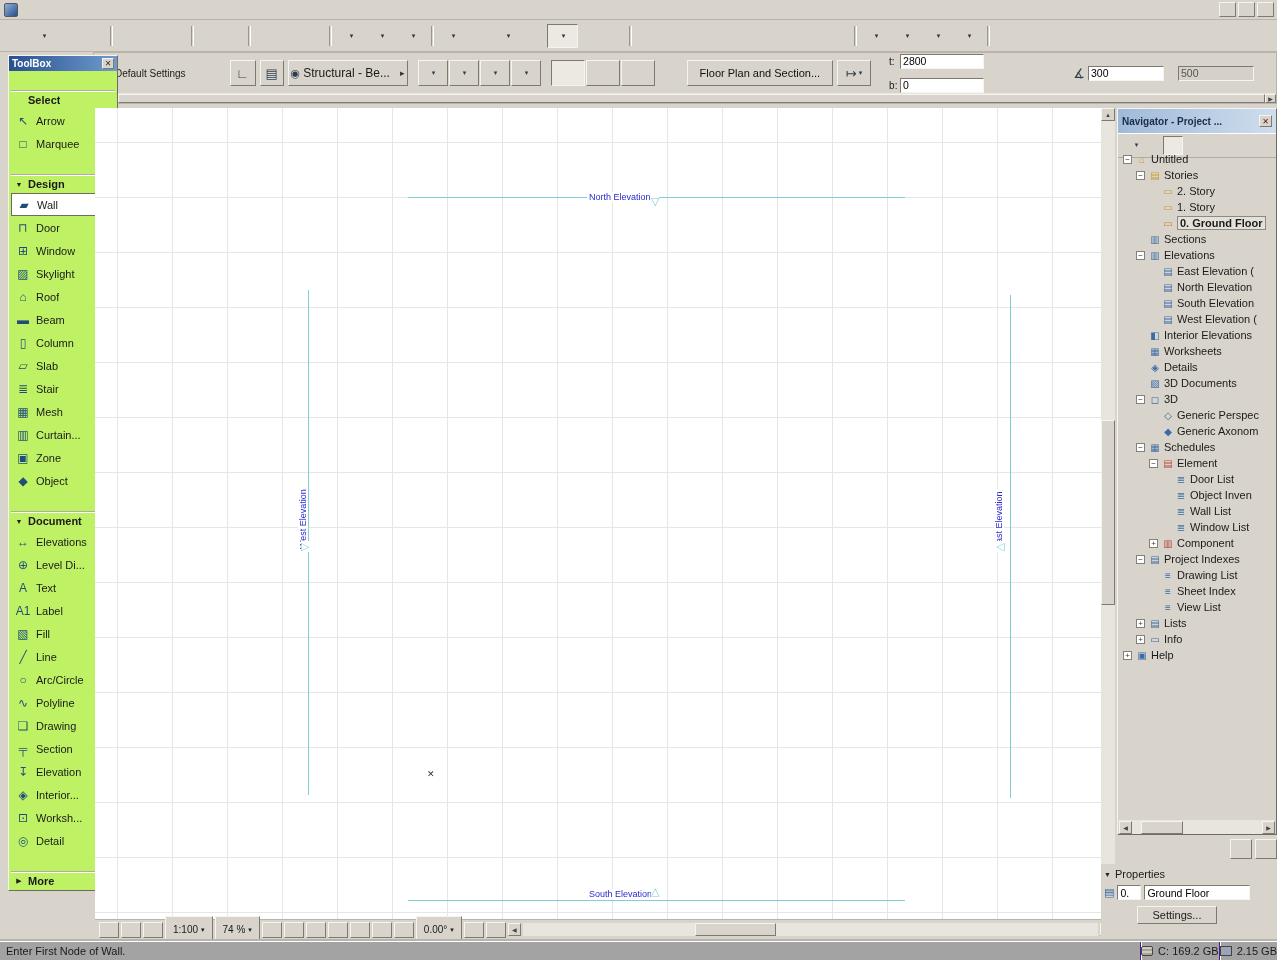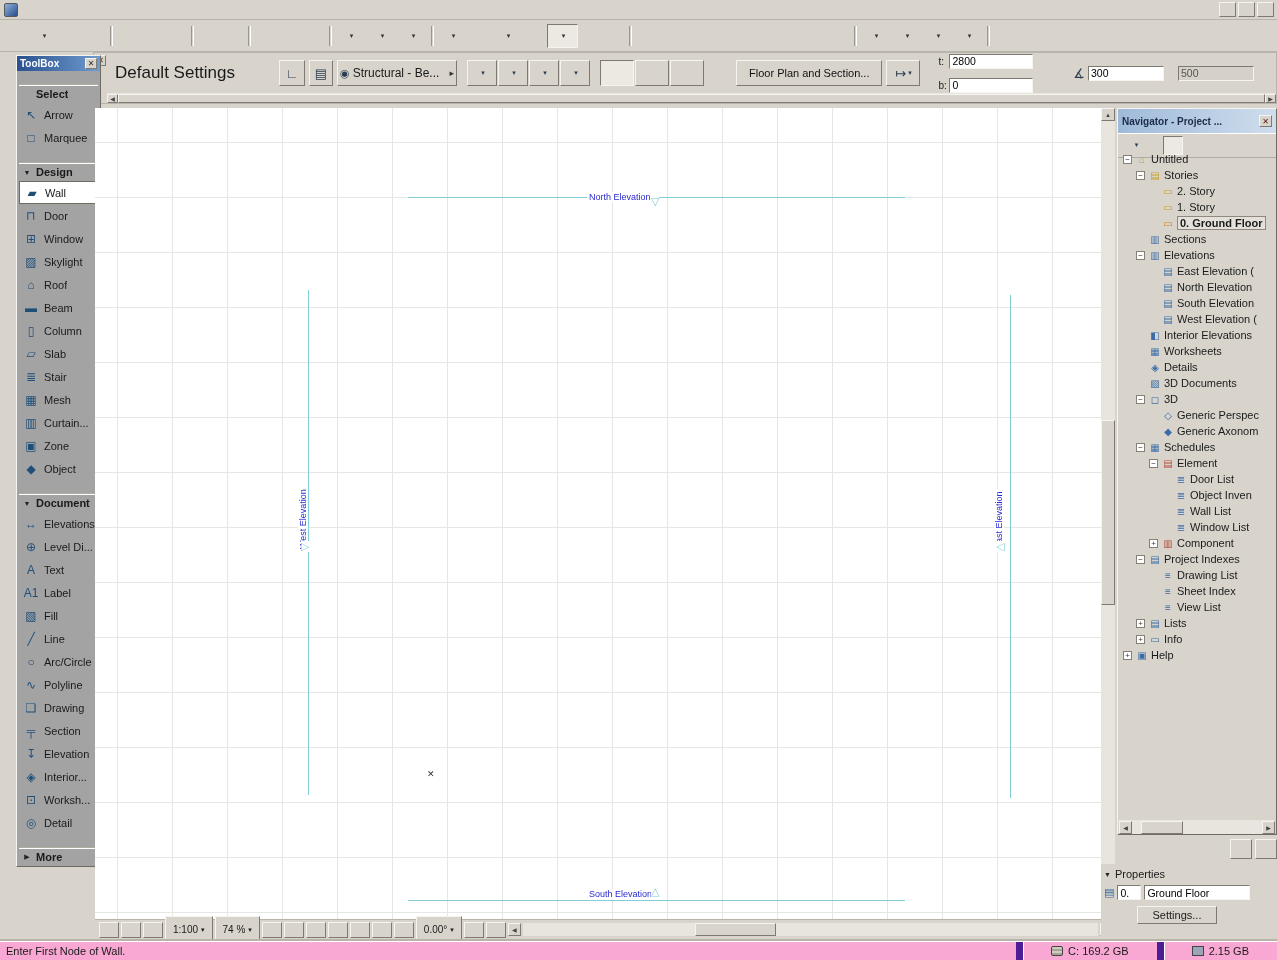"ToolBox" .toolbox { background: #a3a3a3 -> #bef264; left: 16px -> 8px; width: 85px -> 110px }
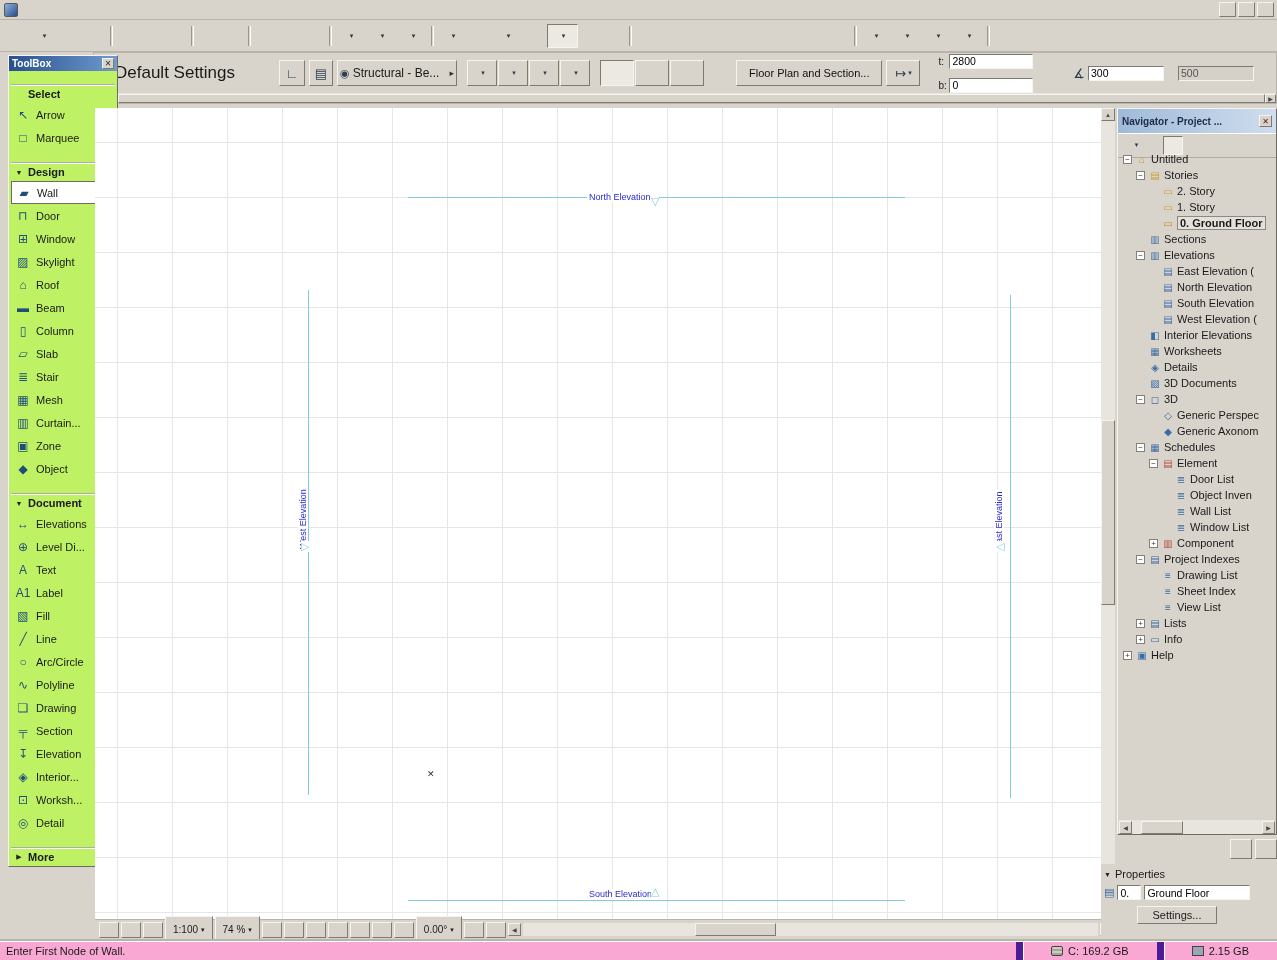"Default Settings" .ib-label { font-size: 17px -> 10px }
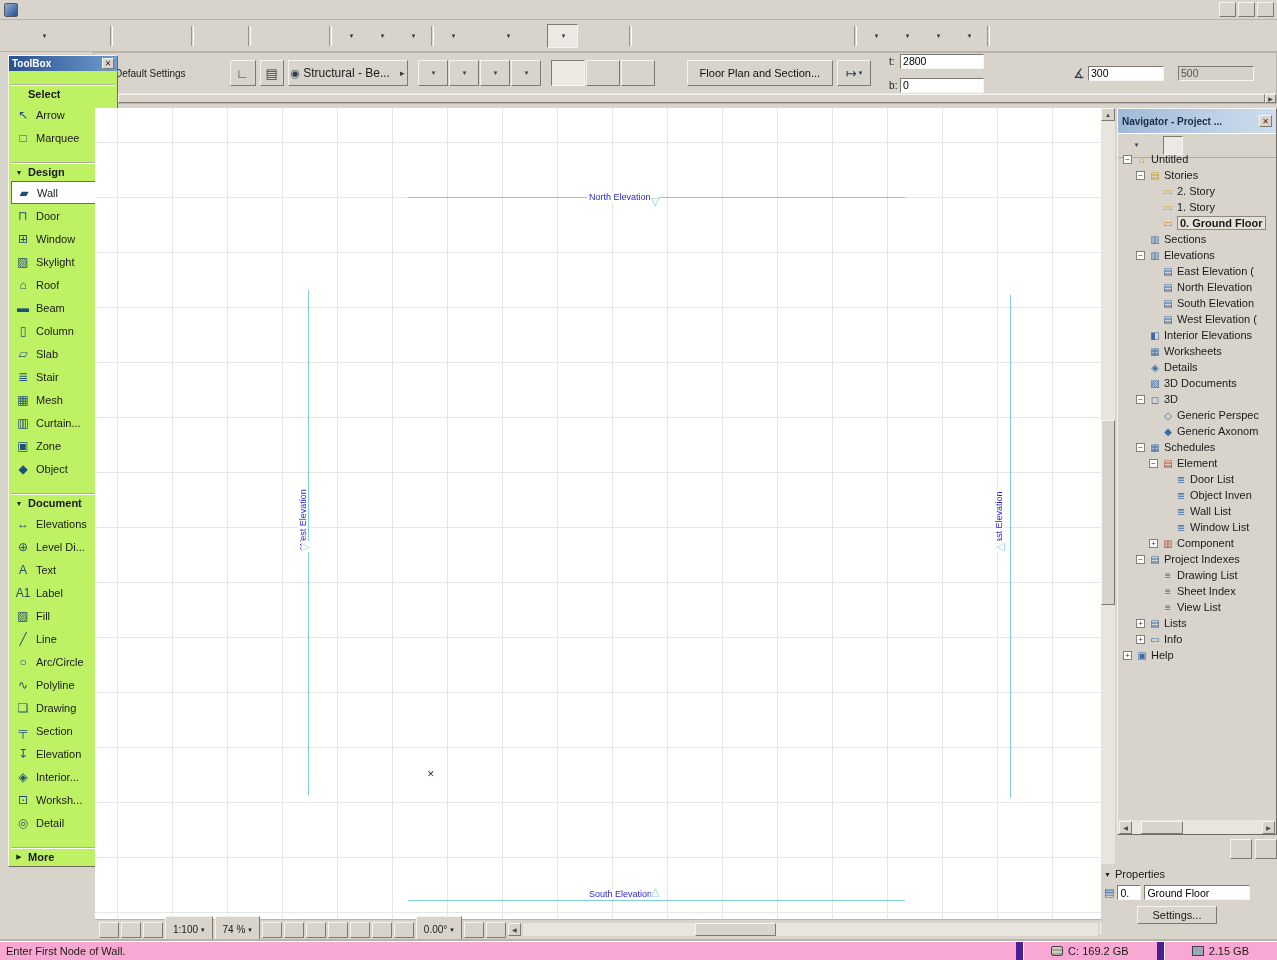"Select" .tb-row.hdr { margin-top: 13px -> 19px }
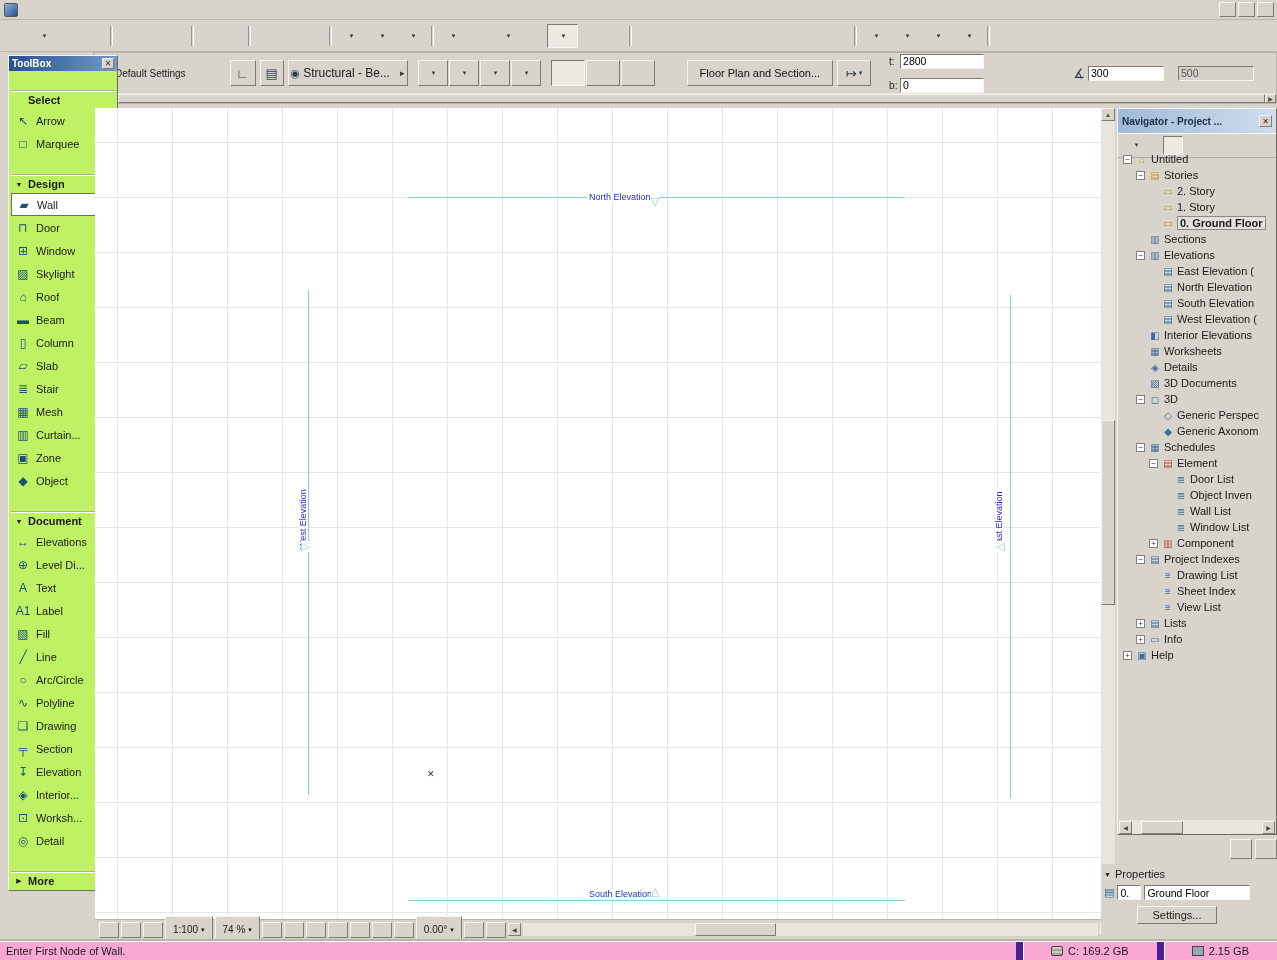"Enter First Node of Wall." .statusbar { background: #f9a8d4 -> #a3a3a3 }
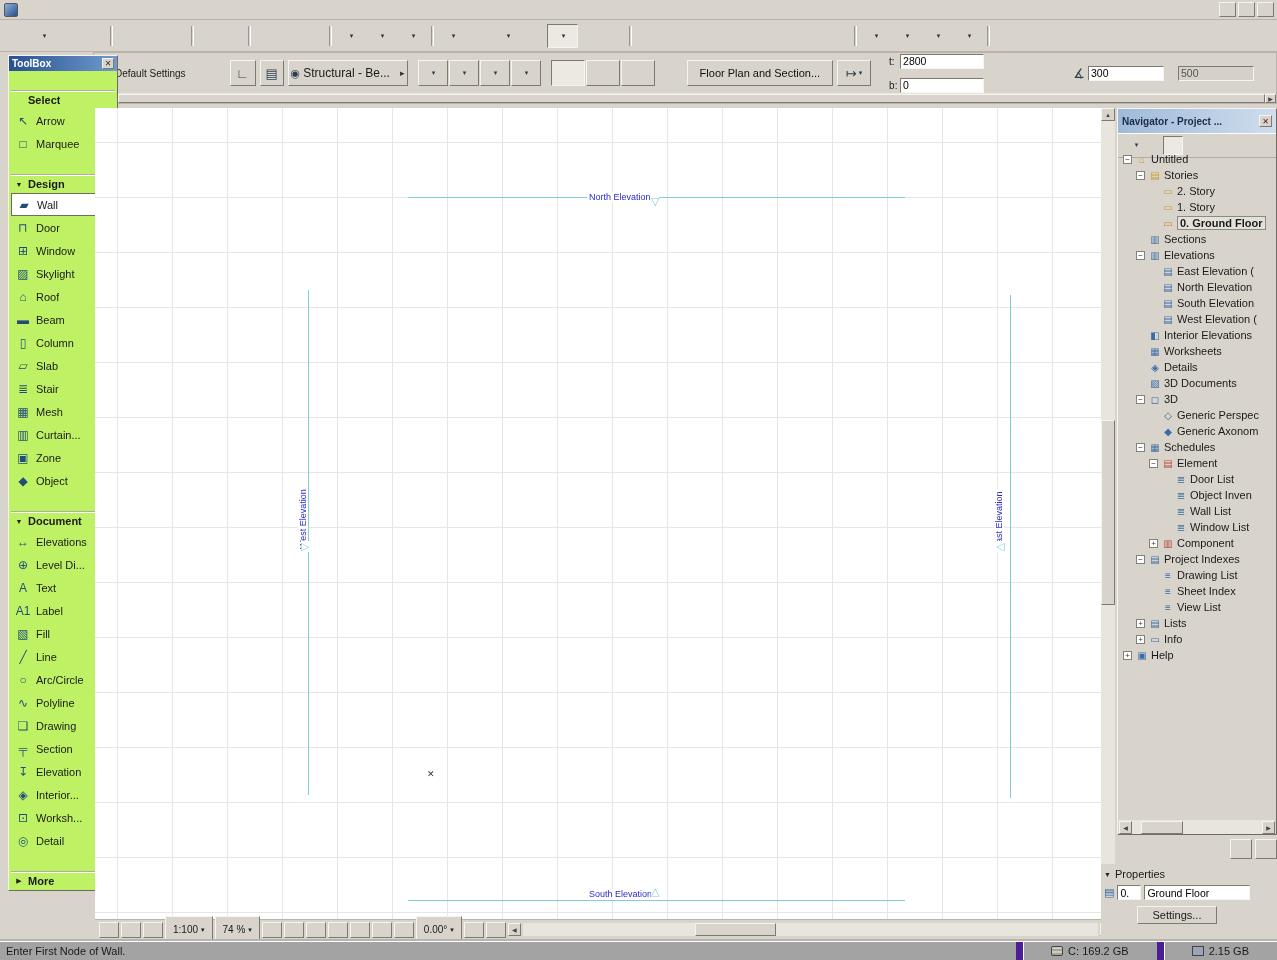"C: 169.2 GB" .status-cell { border-left: 7px solid #4c1d95 -> 1px solid #4c1d95; padding: 0 28px -> 0 0 }
